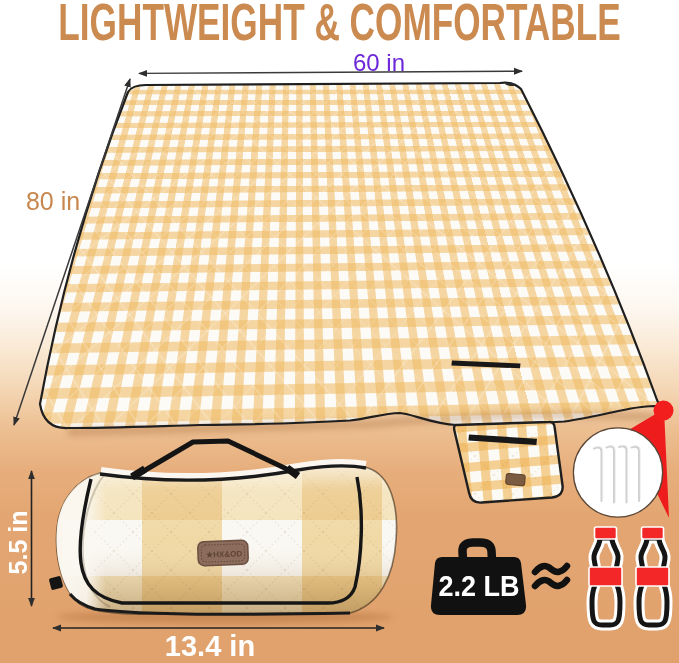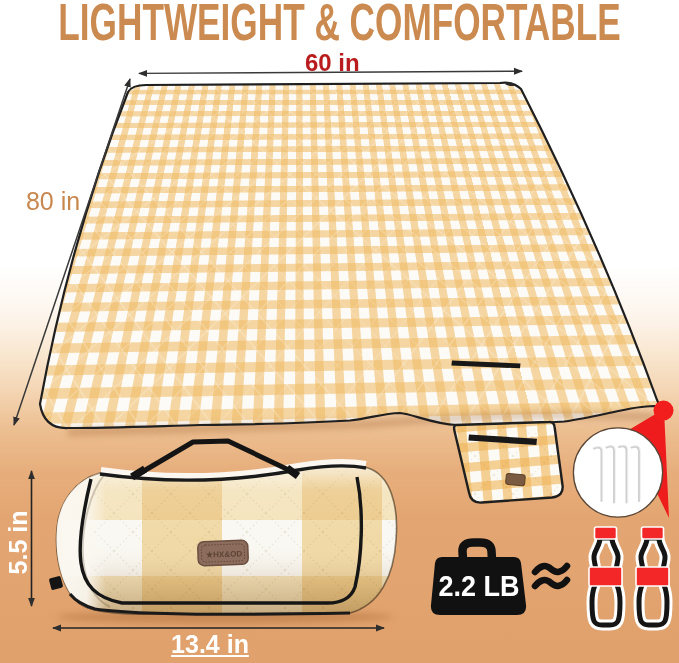"60 in" div.abs { color: #b91c1c -> #6d28d9; font-weight: bold -> normal; text-align: left -> right }
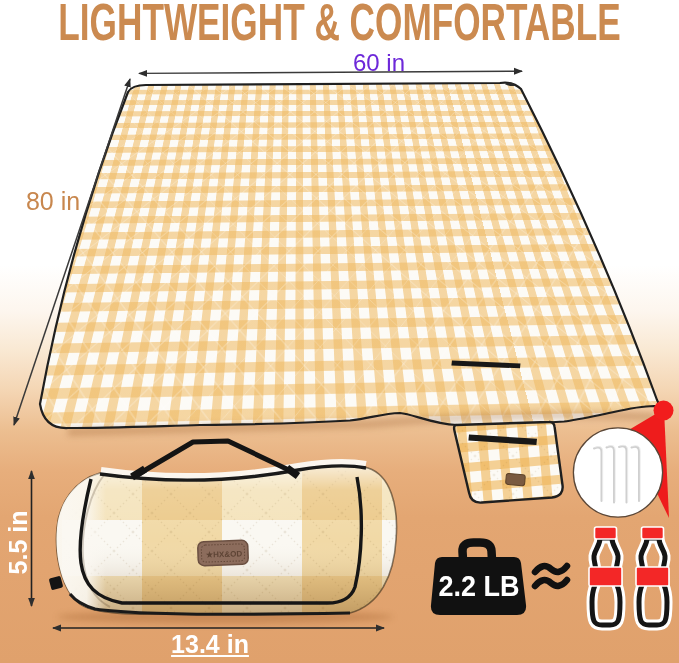"13.4 in" div.abs { font-size: 25px -> 29px; text-decoration: underline -> none }
